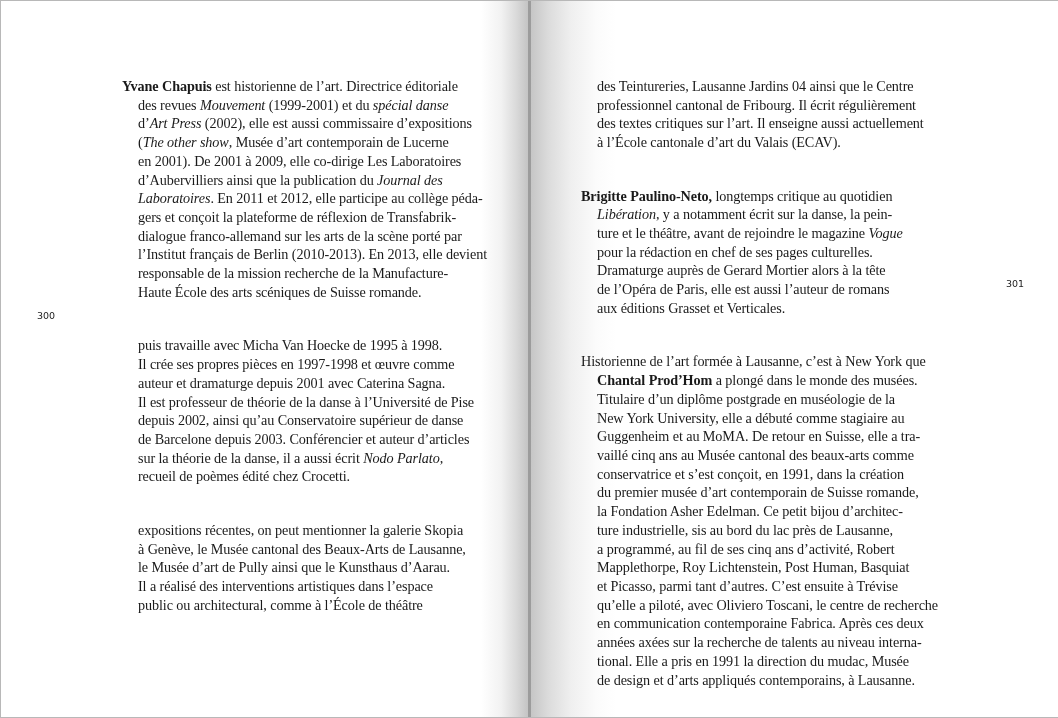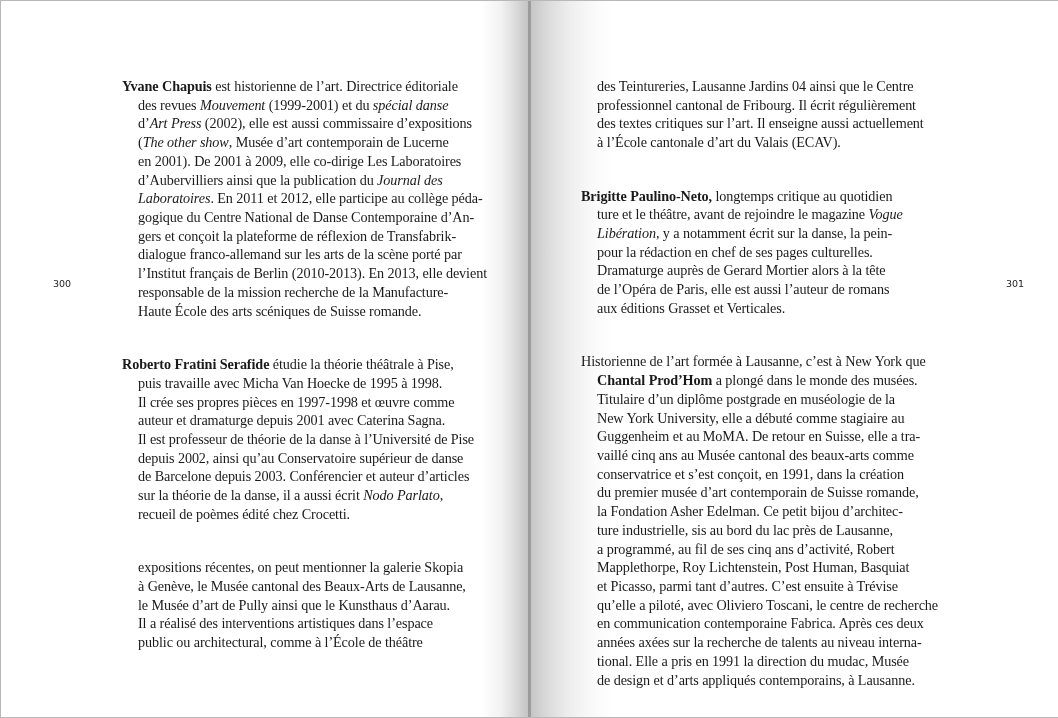"gogique du Centre National de" span.line { html: <span><span>gogique du Centre National de Danse Contemporaine d’An-</span></span> -> none }
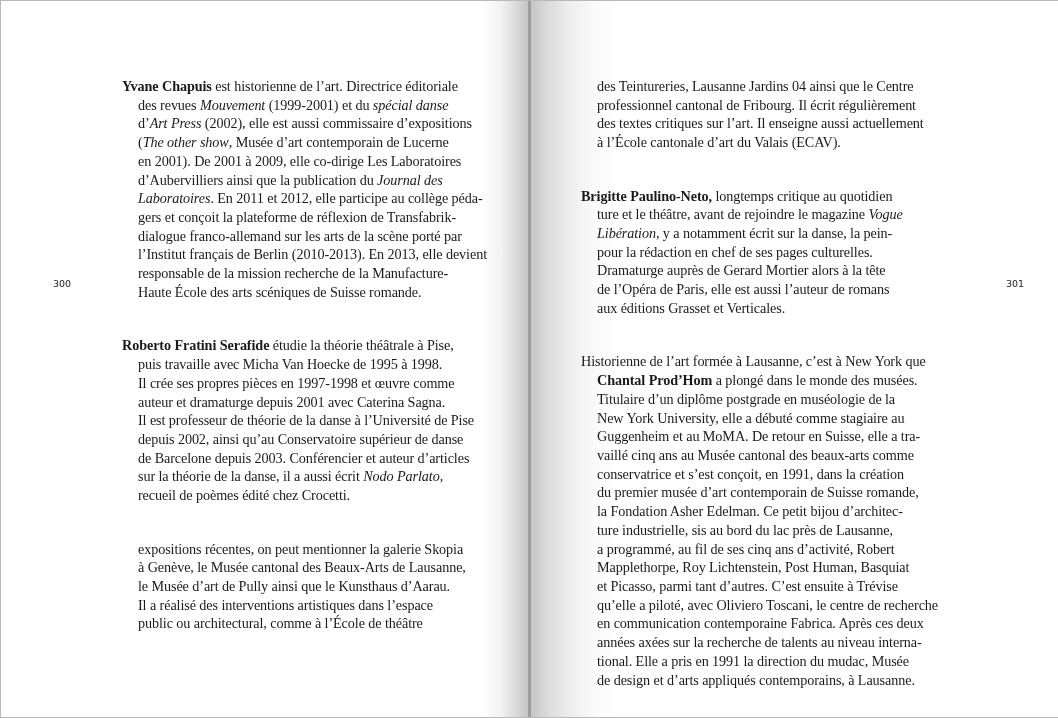"ture et le théâtre, avant" span.line { order: before "Libération, y a notamment écrit" -> after "Libération, y a notamment écrit" }
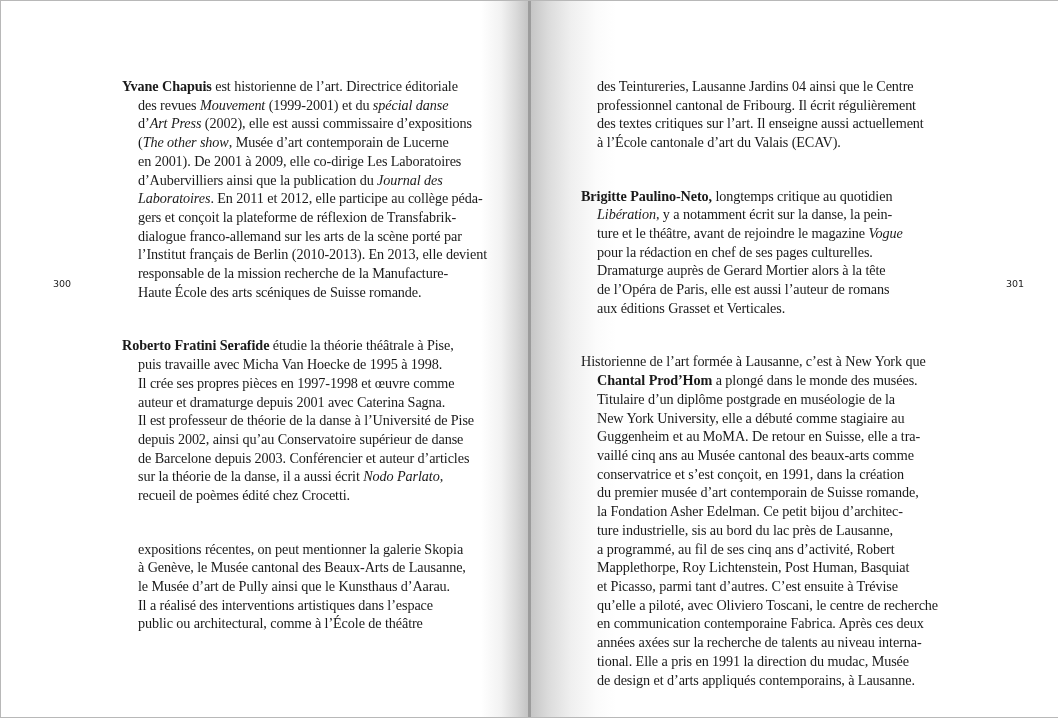"300" .folio-left { left: 52px -> 36px; margin-top: none -> 32px }
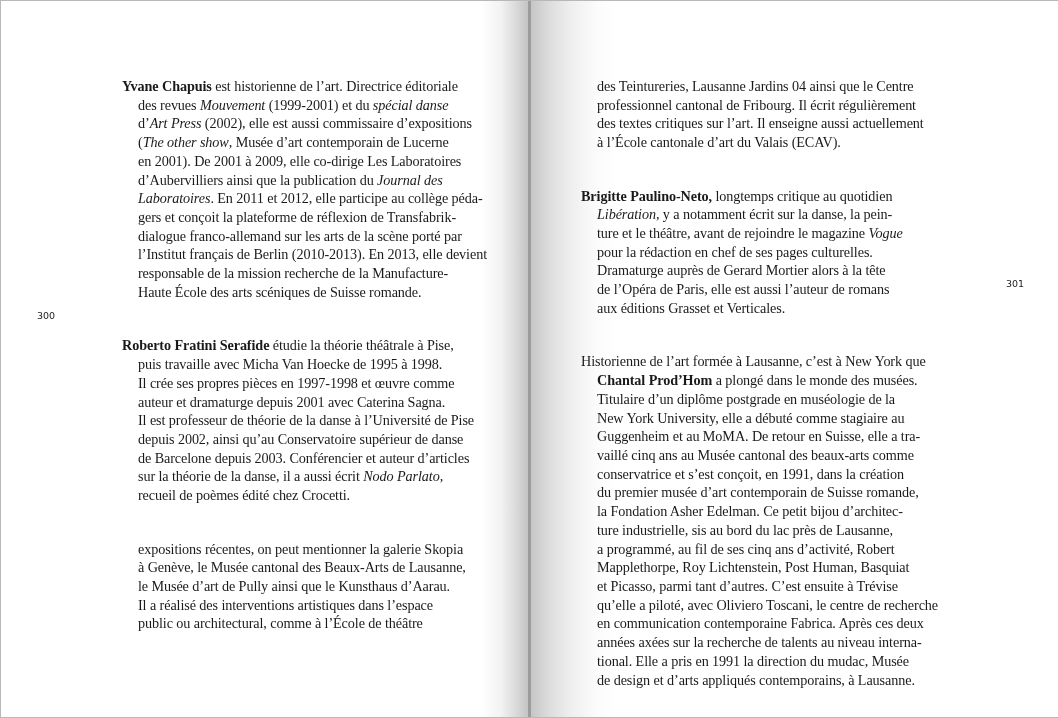"Roberto Fratini Serafide étudie la" span.line { html: <span><b>Roberto Fratini Serafide</b><span> étudie la théorie théâtrale à Pise,</span></span> -> none }
